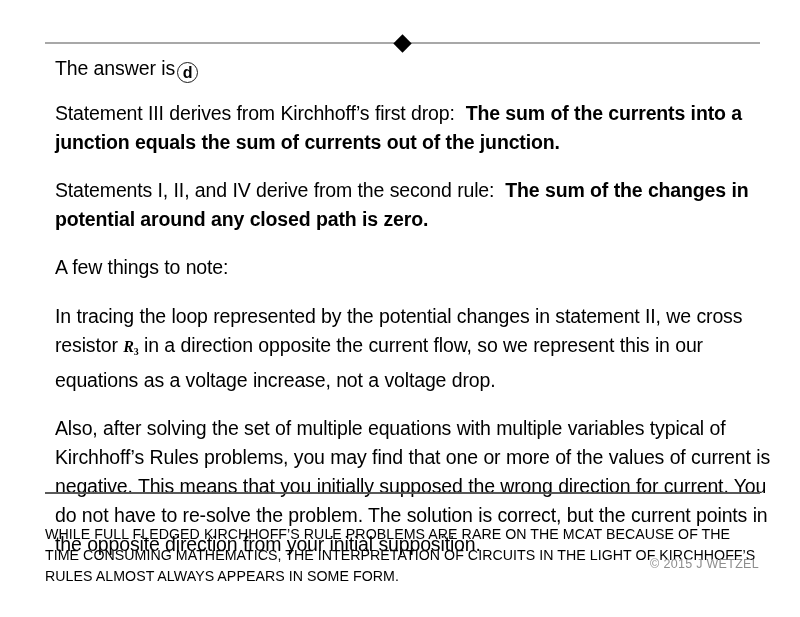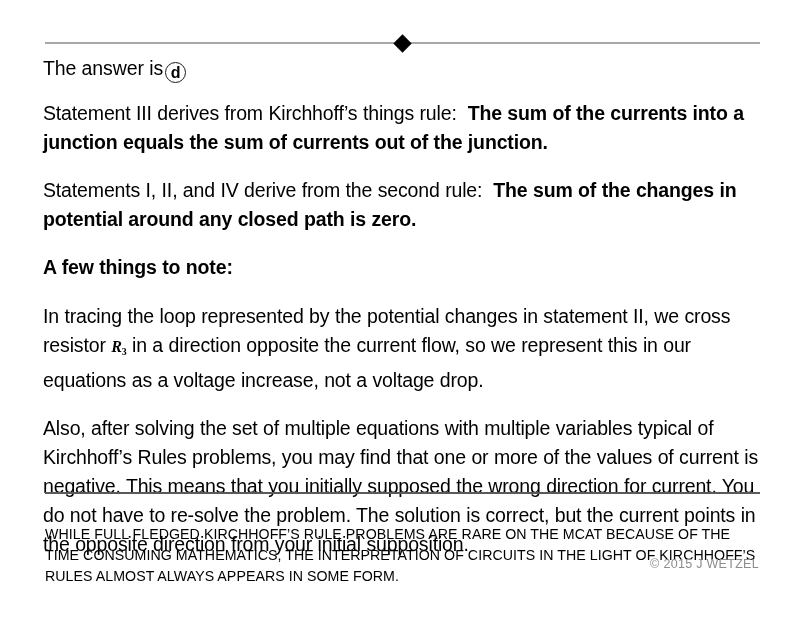"The answer is d" .content { left: 43px -> 55px }
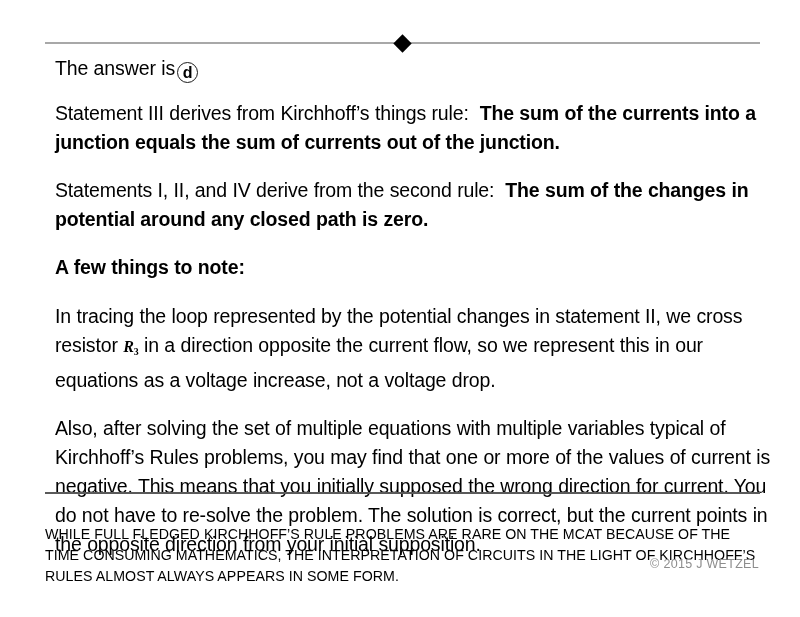"Statement III derives from Kirchhoff’s" span { text: things rule -> first drop }
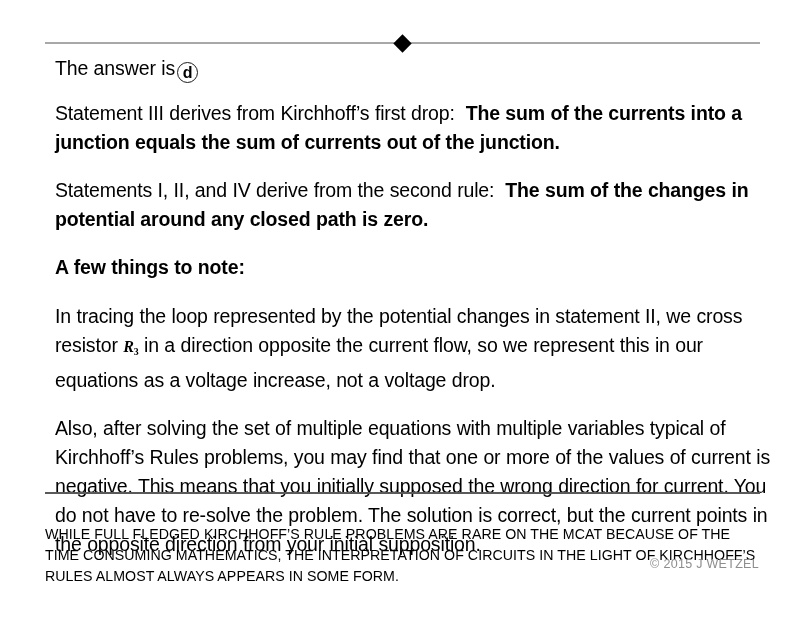"A few things to note:" p.para.tight { font-weight: bold -> none }
